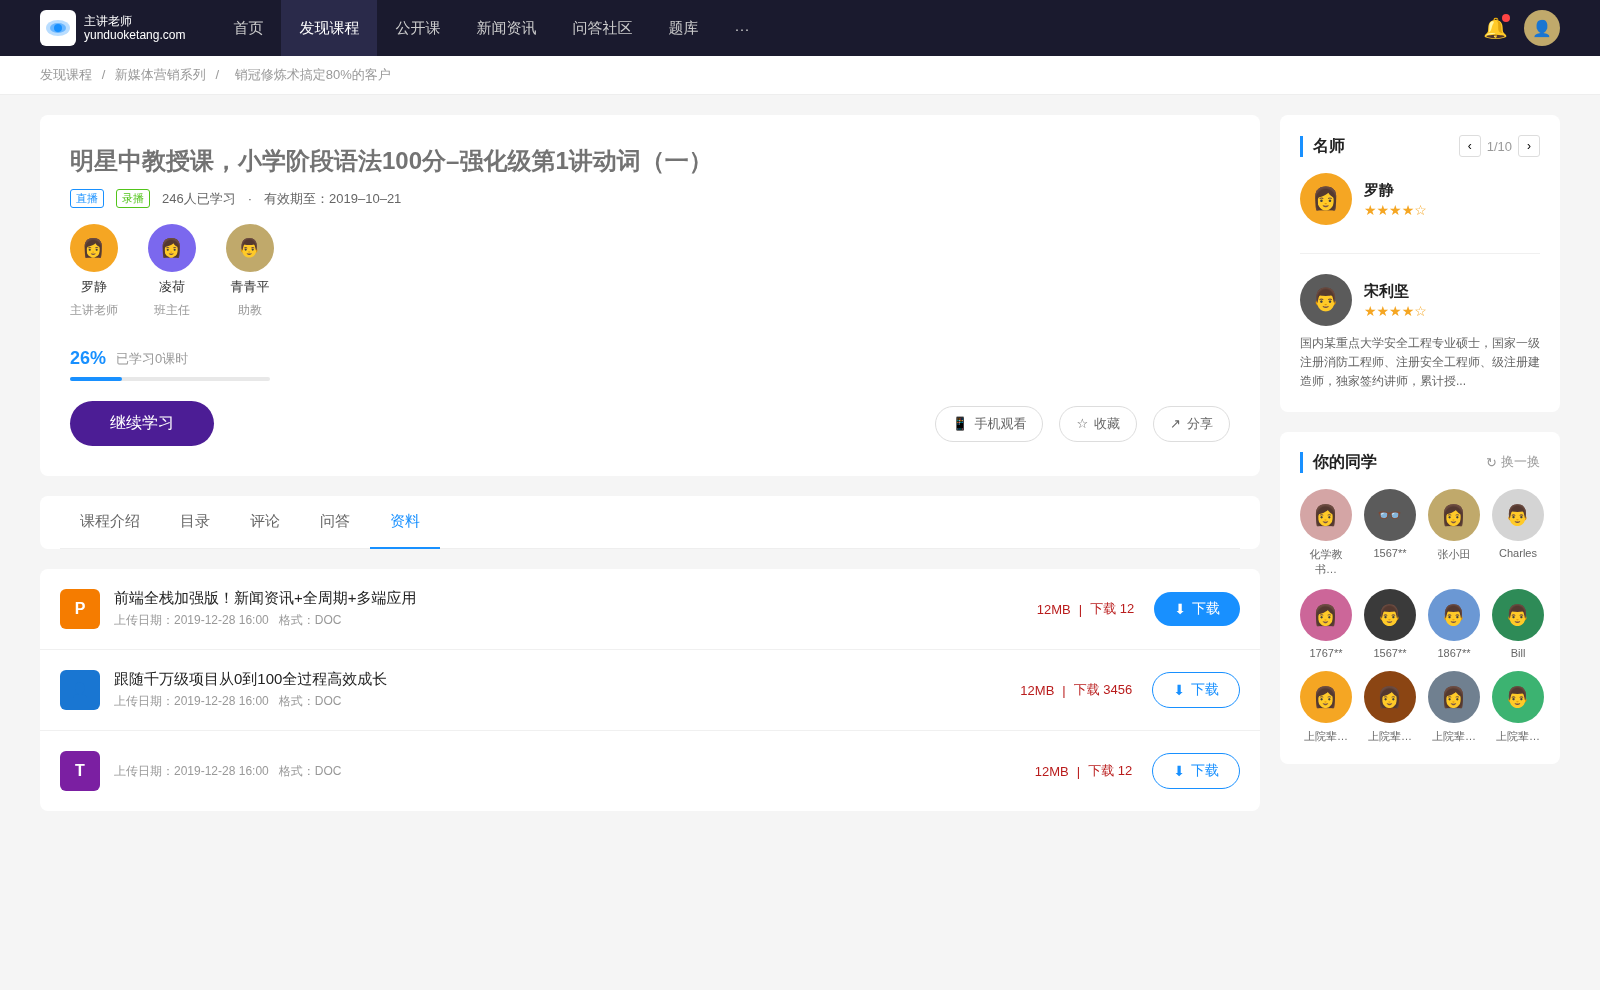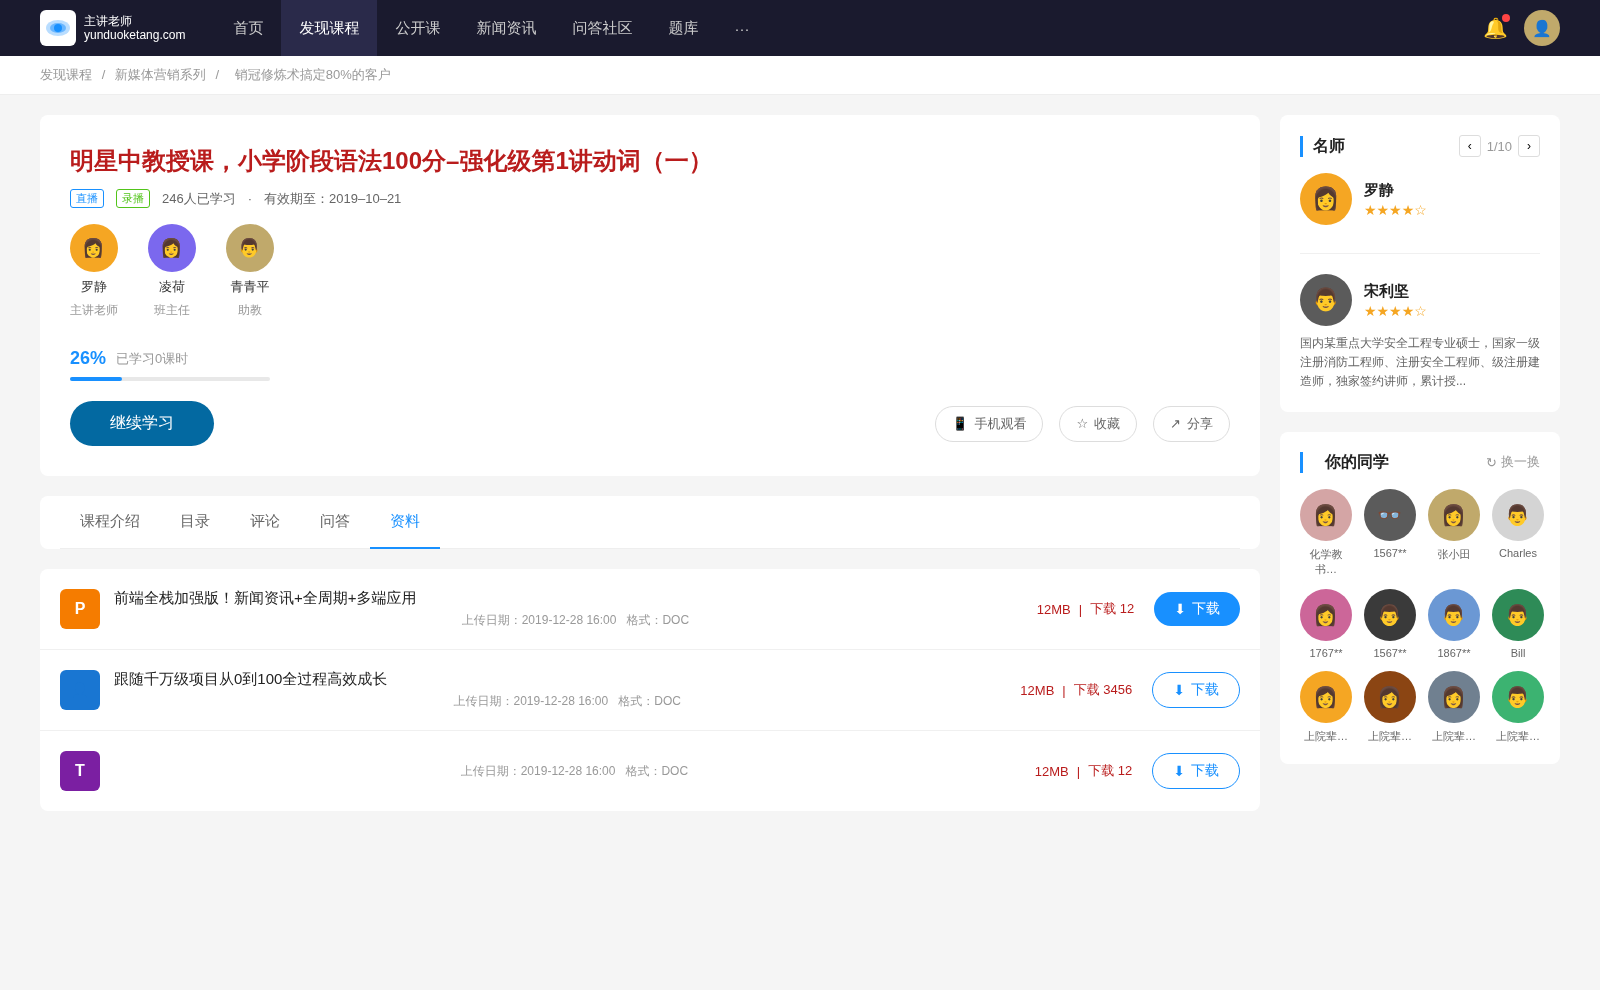"明星中教授课，小学阶段语法100分–强化级第1讲动词（一）" .course-title { color: #b91c1c -> #737373 }
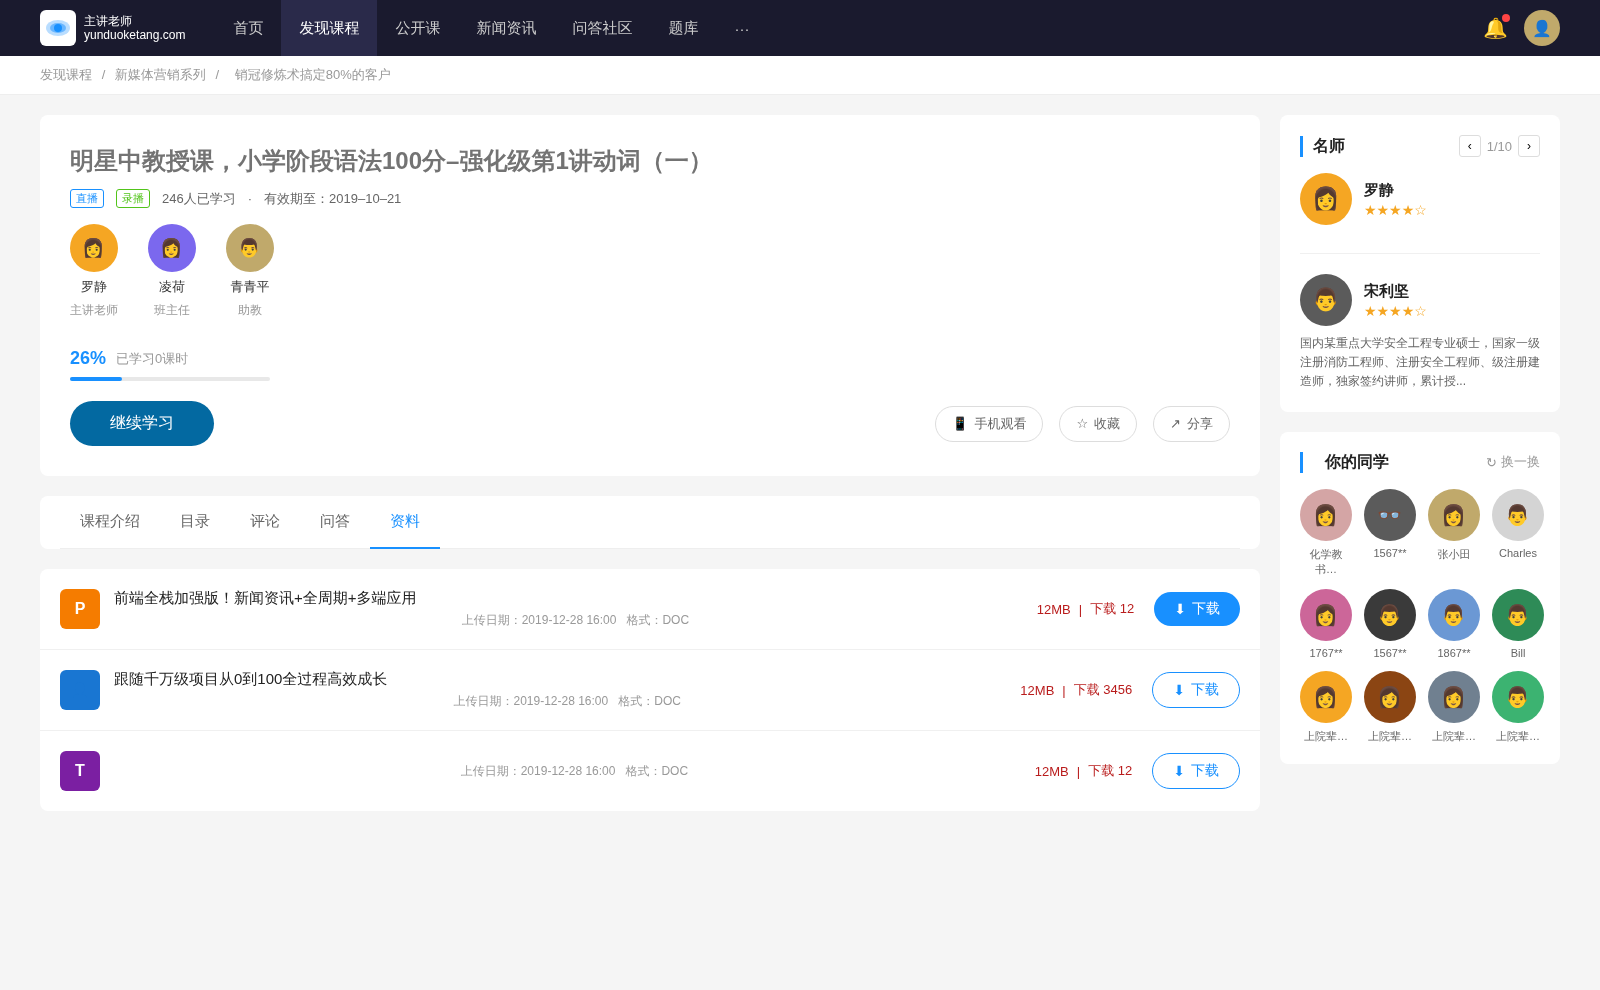"继续学习" .btn-continue { background: #0369a1 -> #4c1d95 }
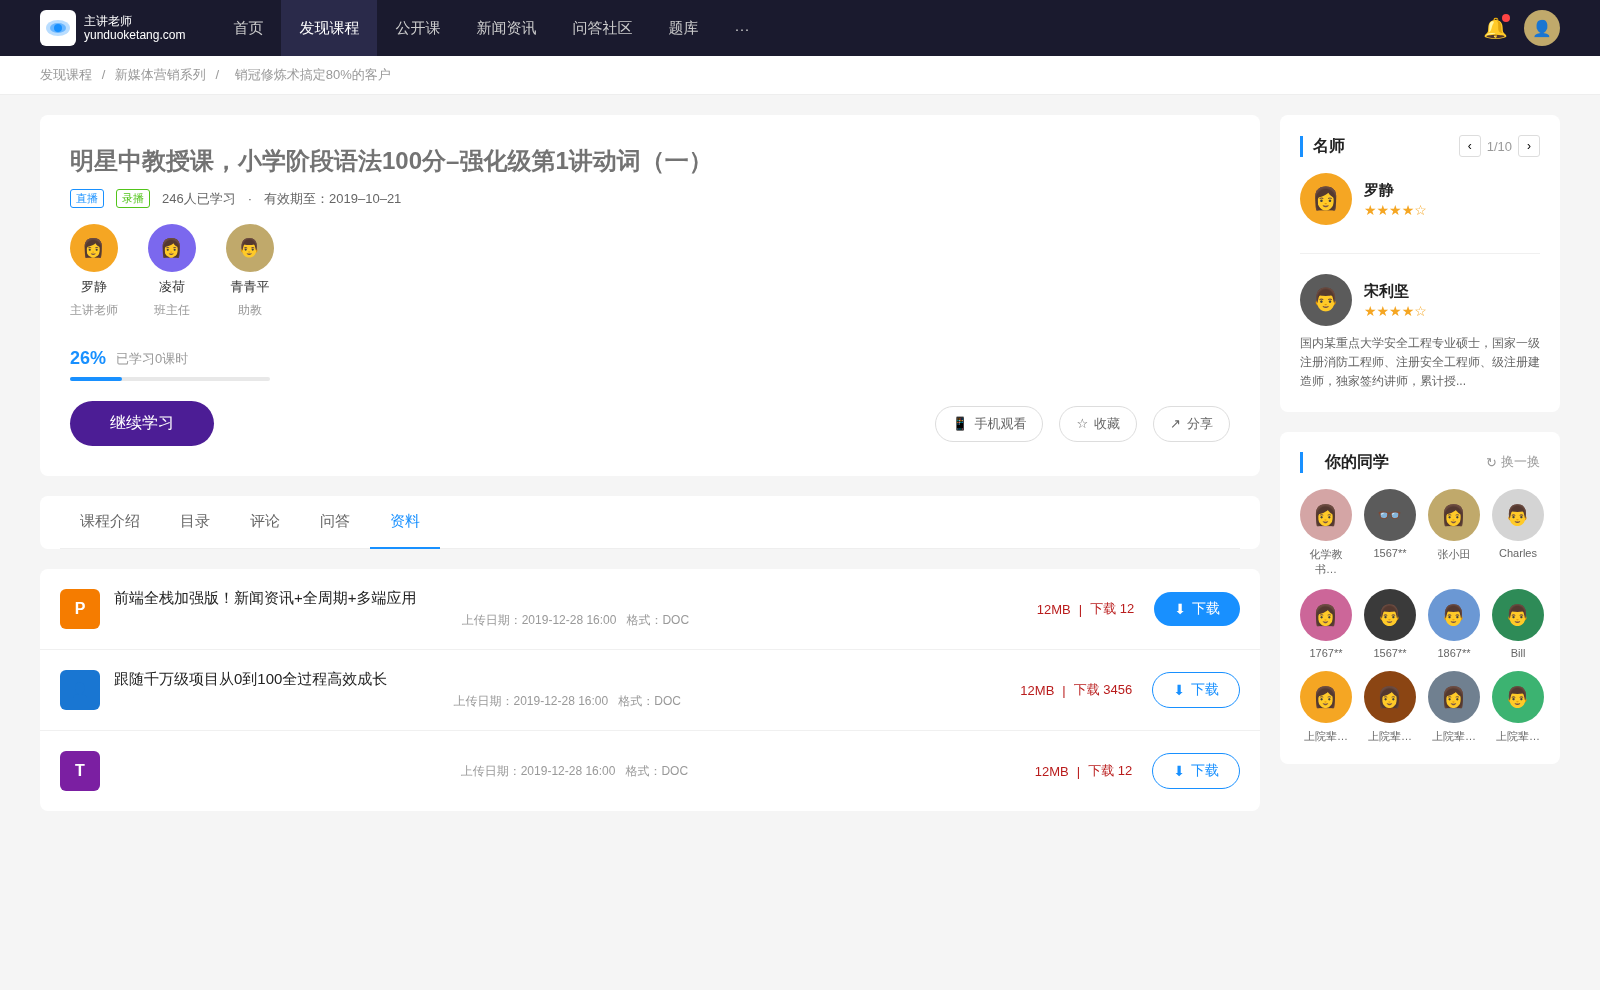"你的同学" .classmates-title { padding-left: 22px -> 10px }
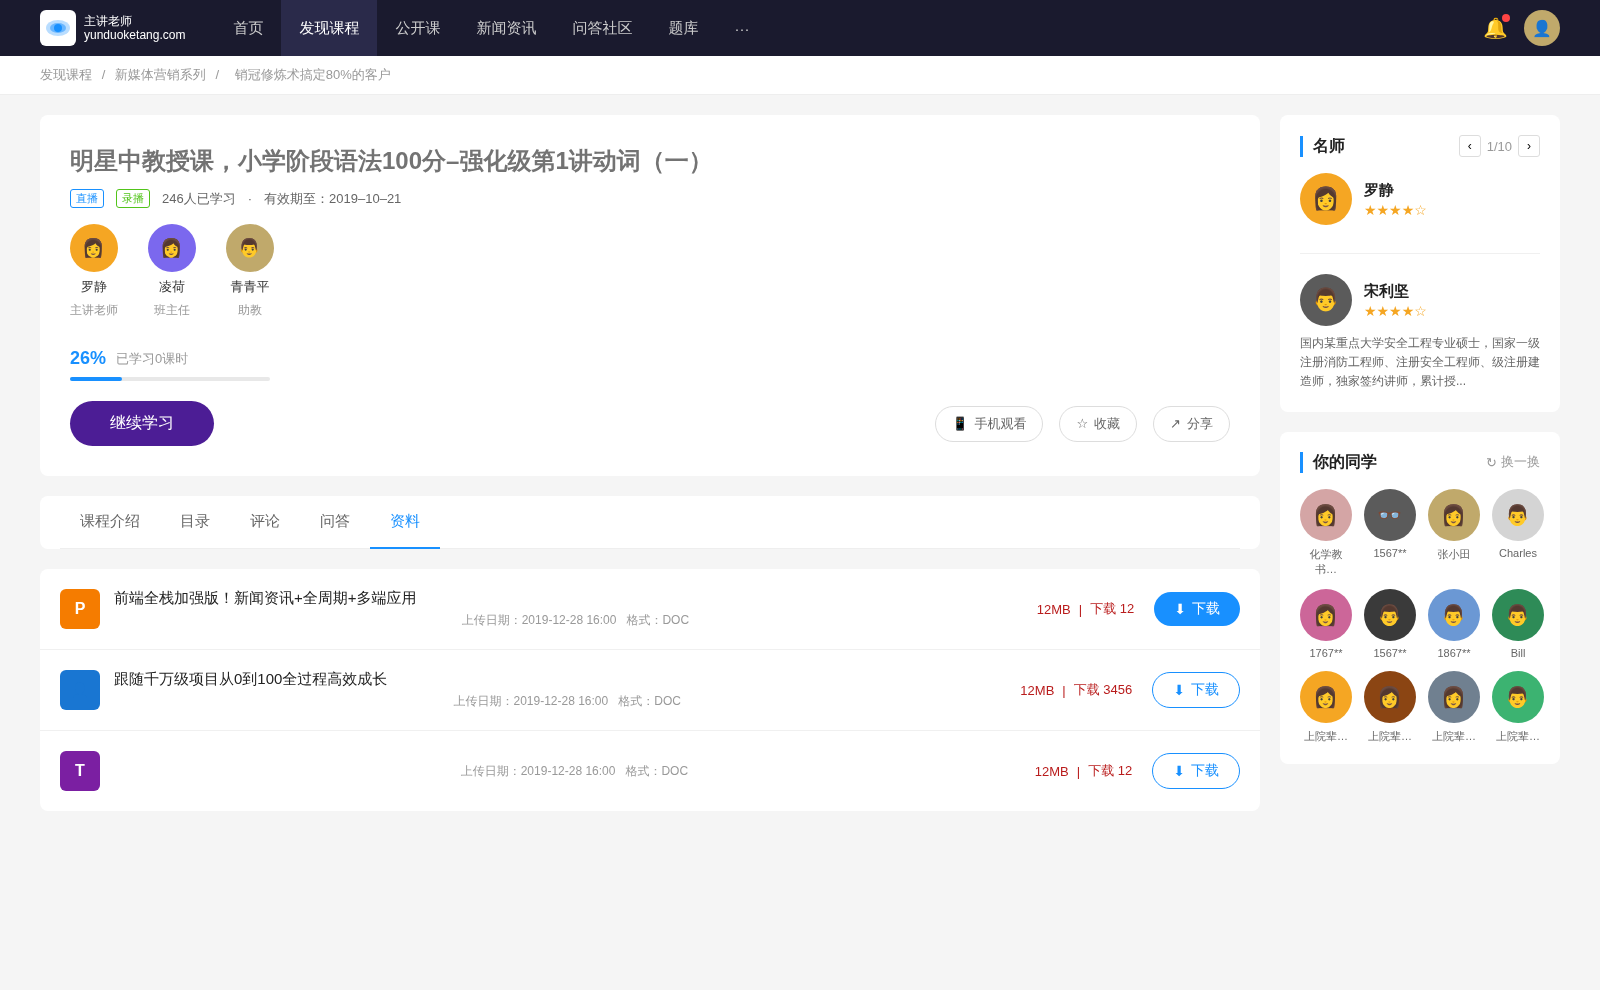"上传日期：2019-12-28 16:00 格式：DOC" .resource-meta { text-align: center -> none }
